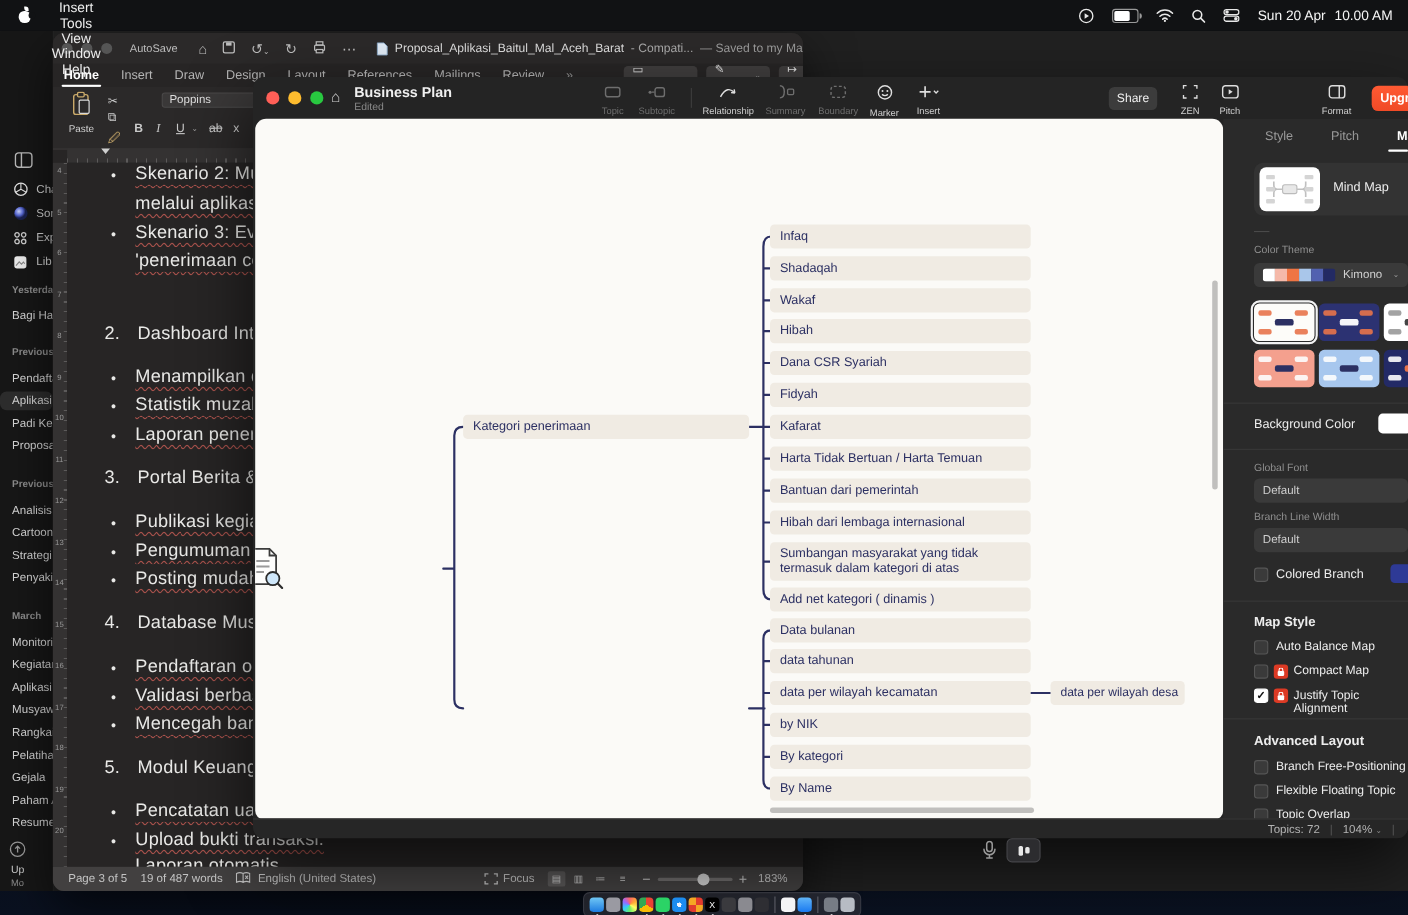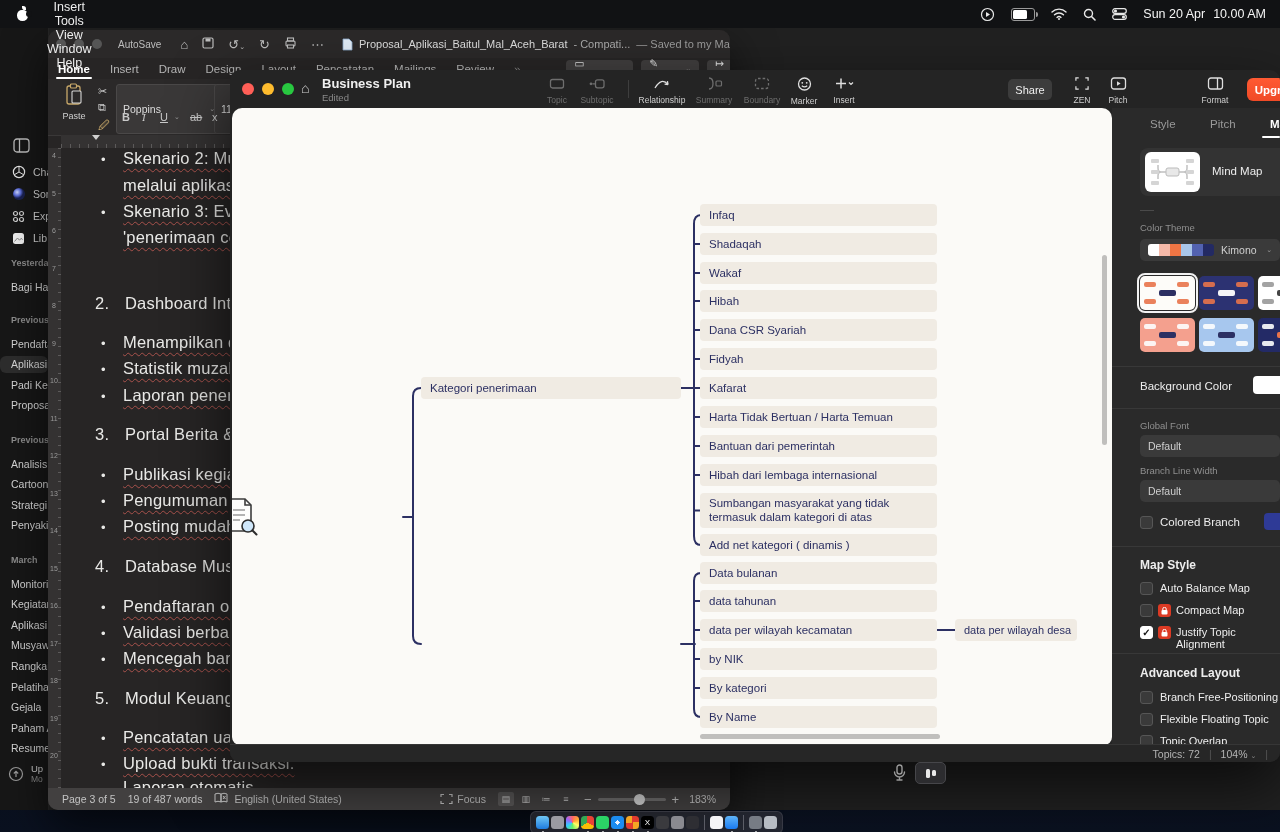"Pencatatan" div.wtab { text: Pencatatan -> References }
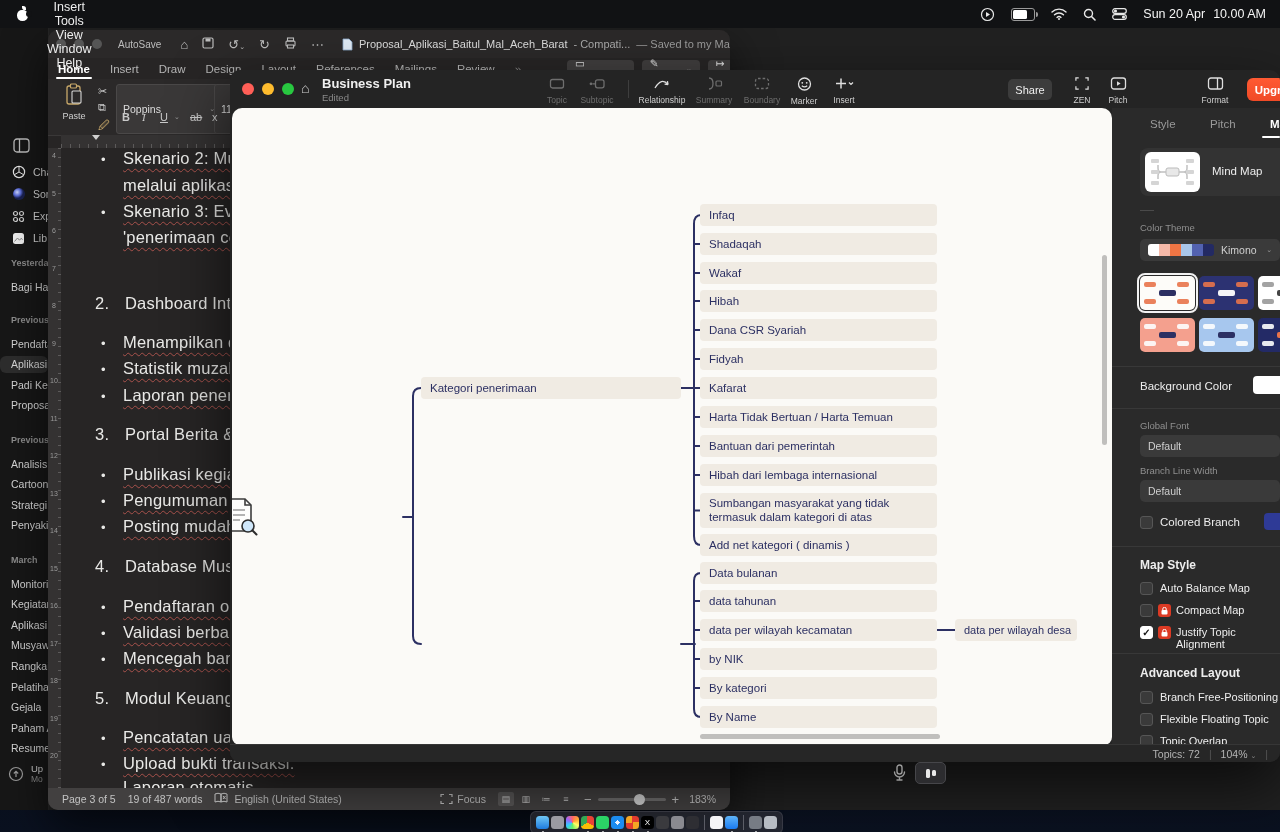"Poppins" .rsel { margin-left: none -> 31px; padding: 18px 6px -> 0 6px }
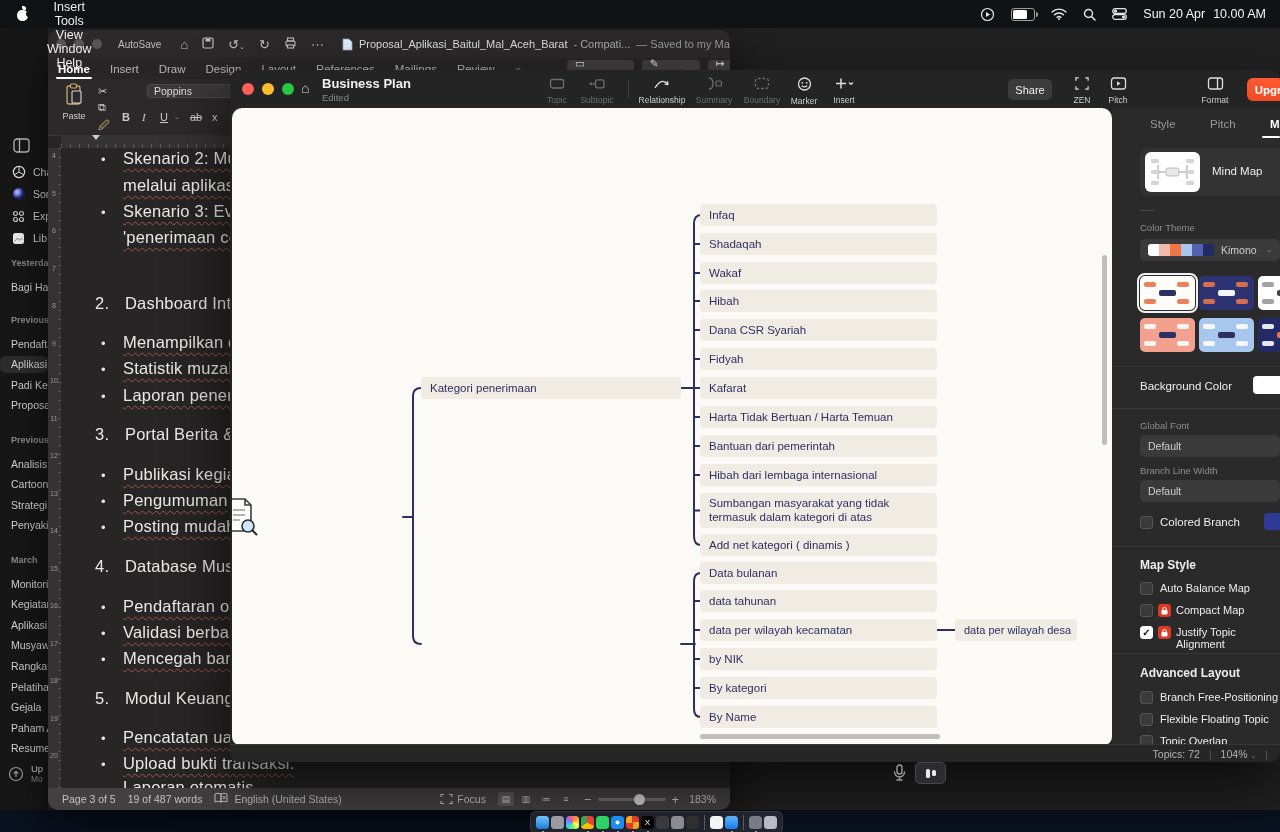"Up" div.abs { flex-direction: none -> column }
